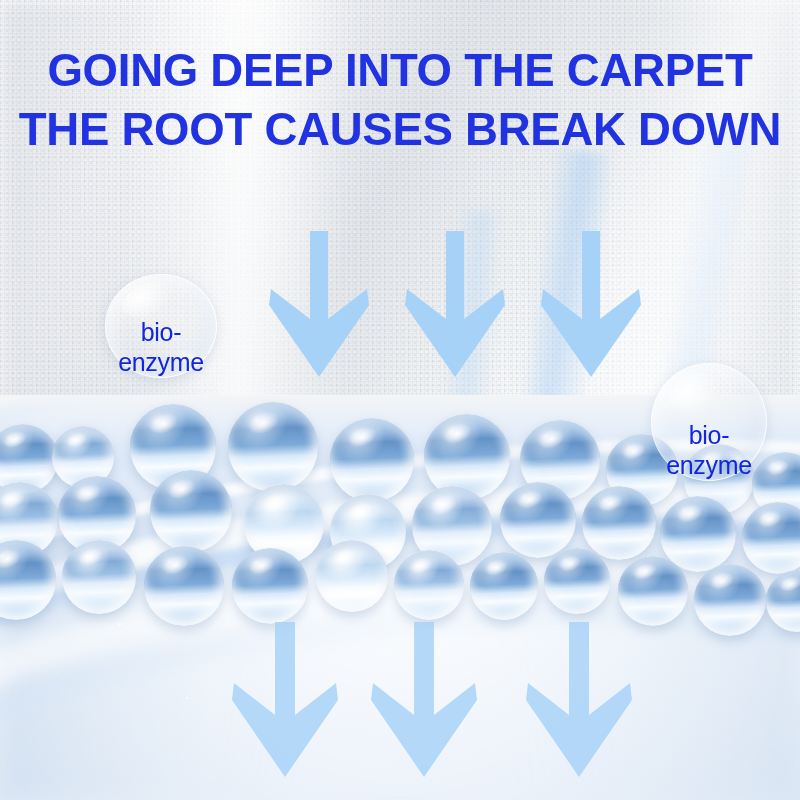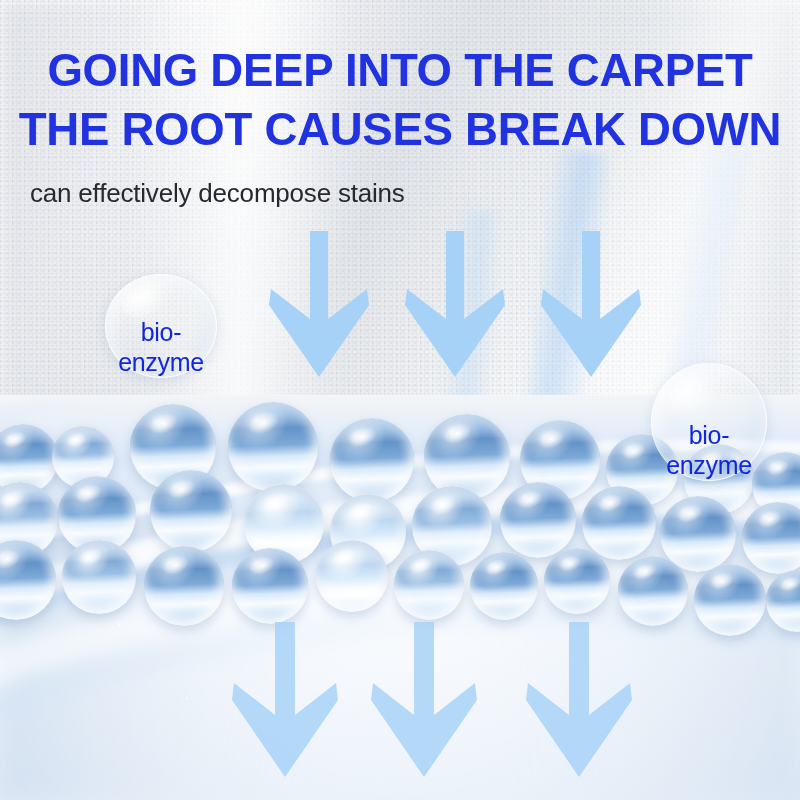"can effectively decompose stains" span.sub-line { html: <span>can effectively decompose stains</span> -> none }
